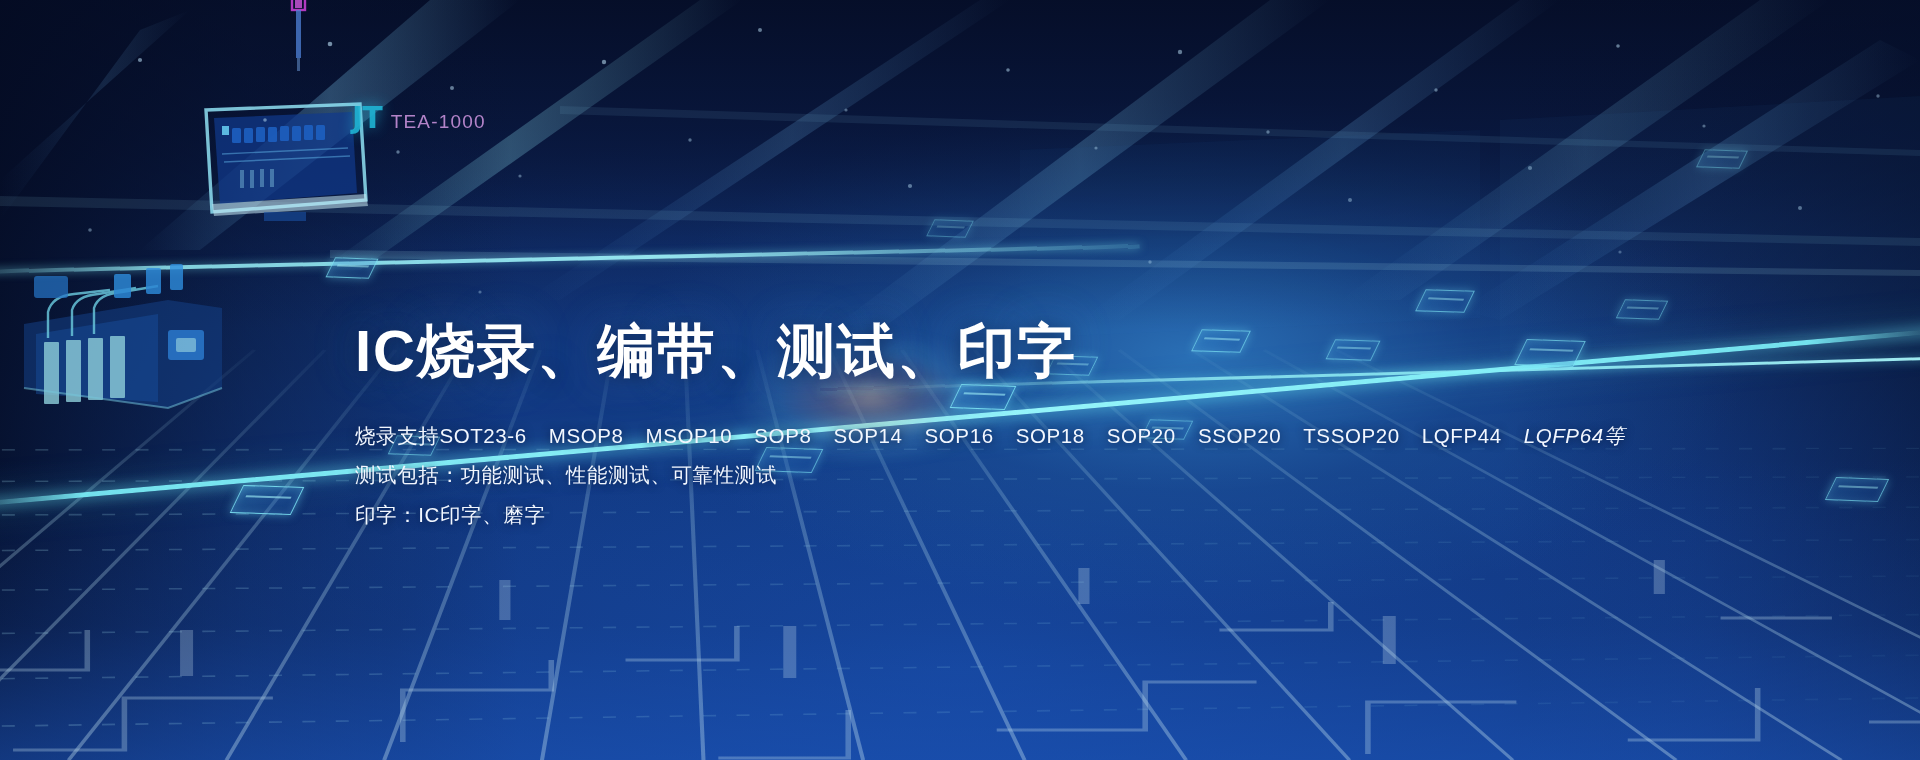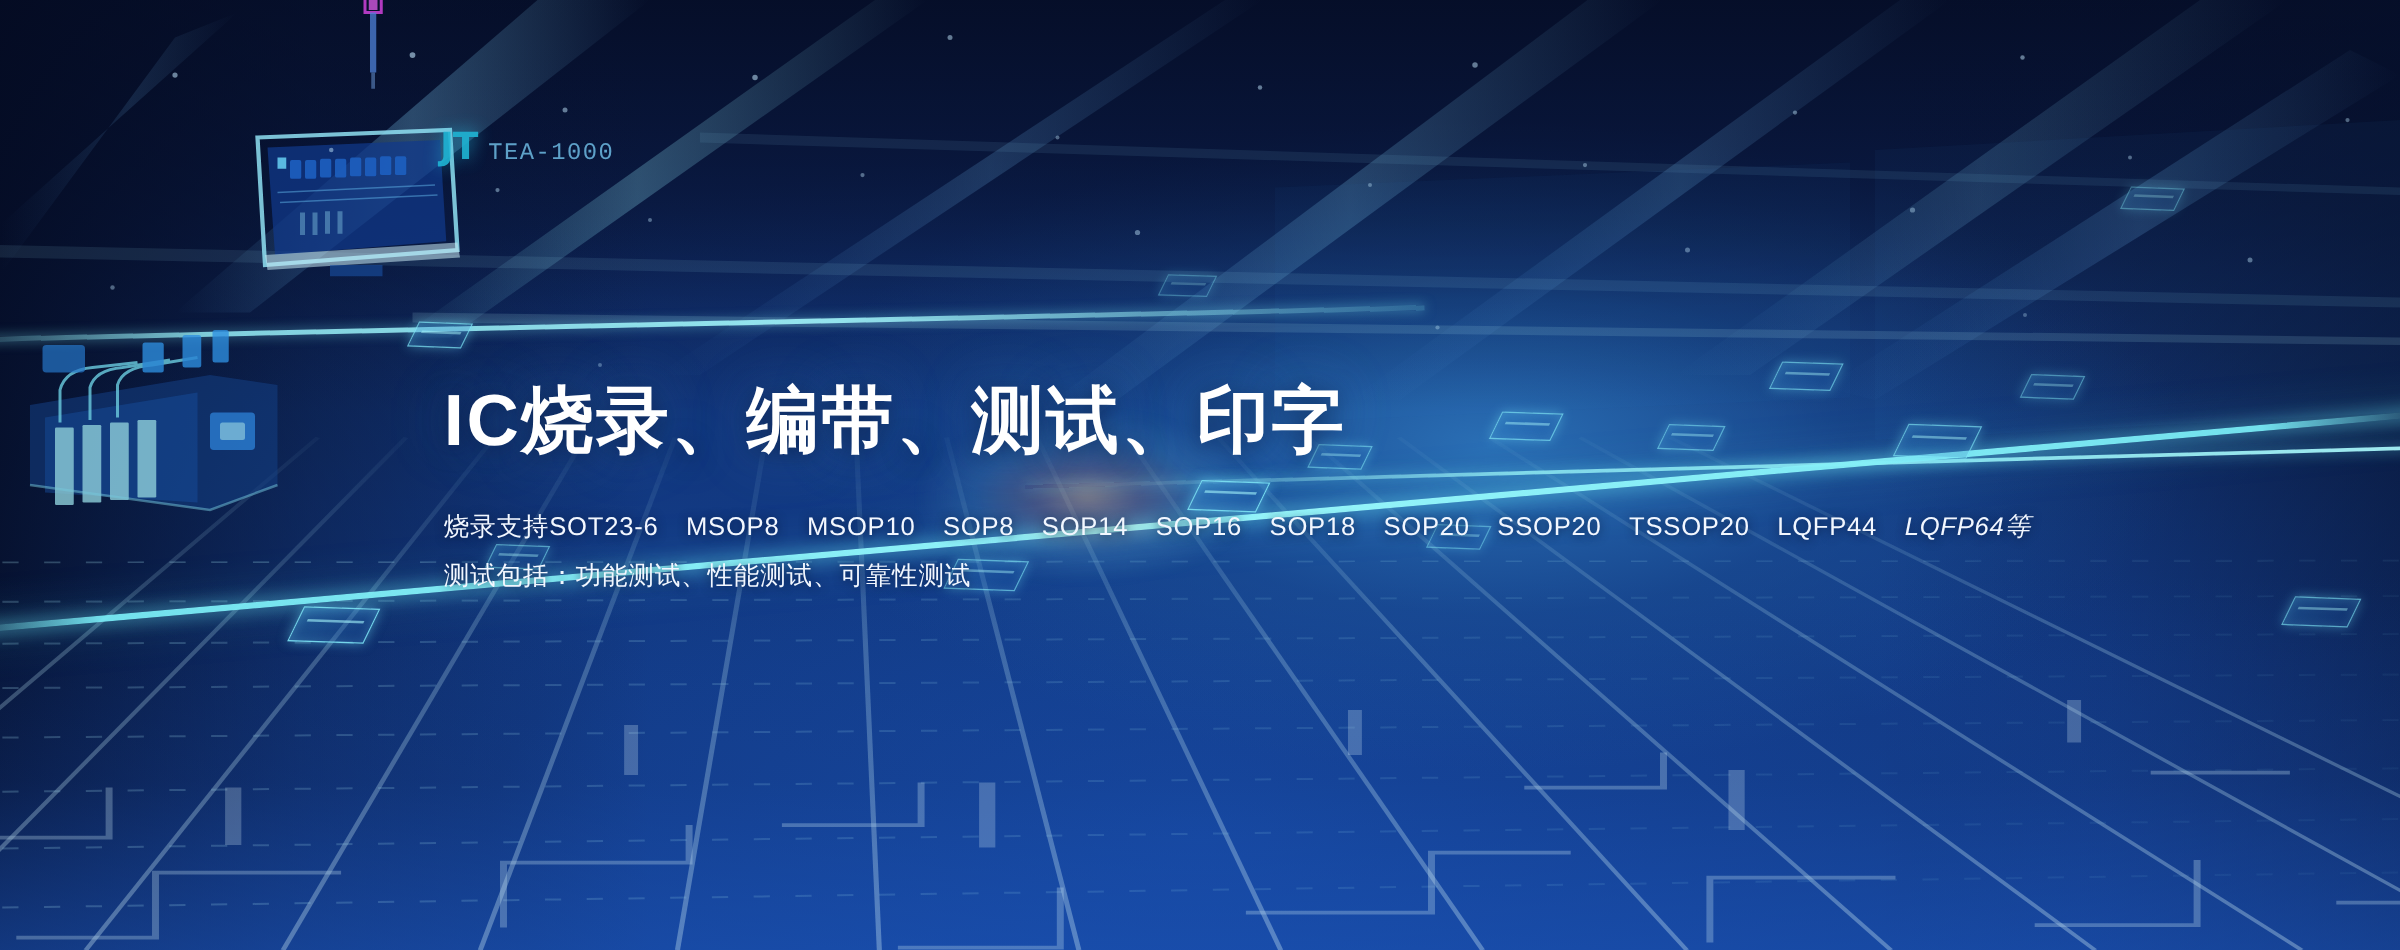"TEA-1000" .brand-model { color: #7dd3fc -> #f0abfc; font-family: Liberation Mono, monospace -> Liberation Sans, sans-serif }
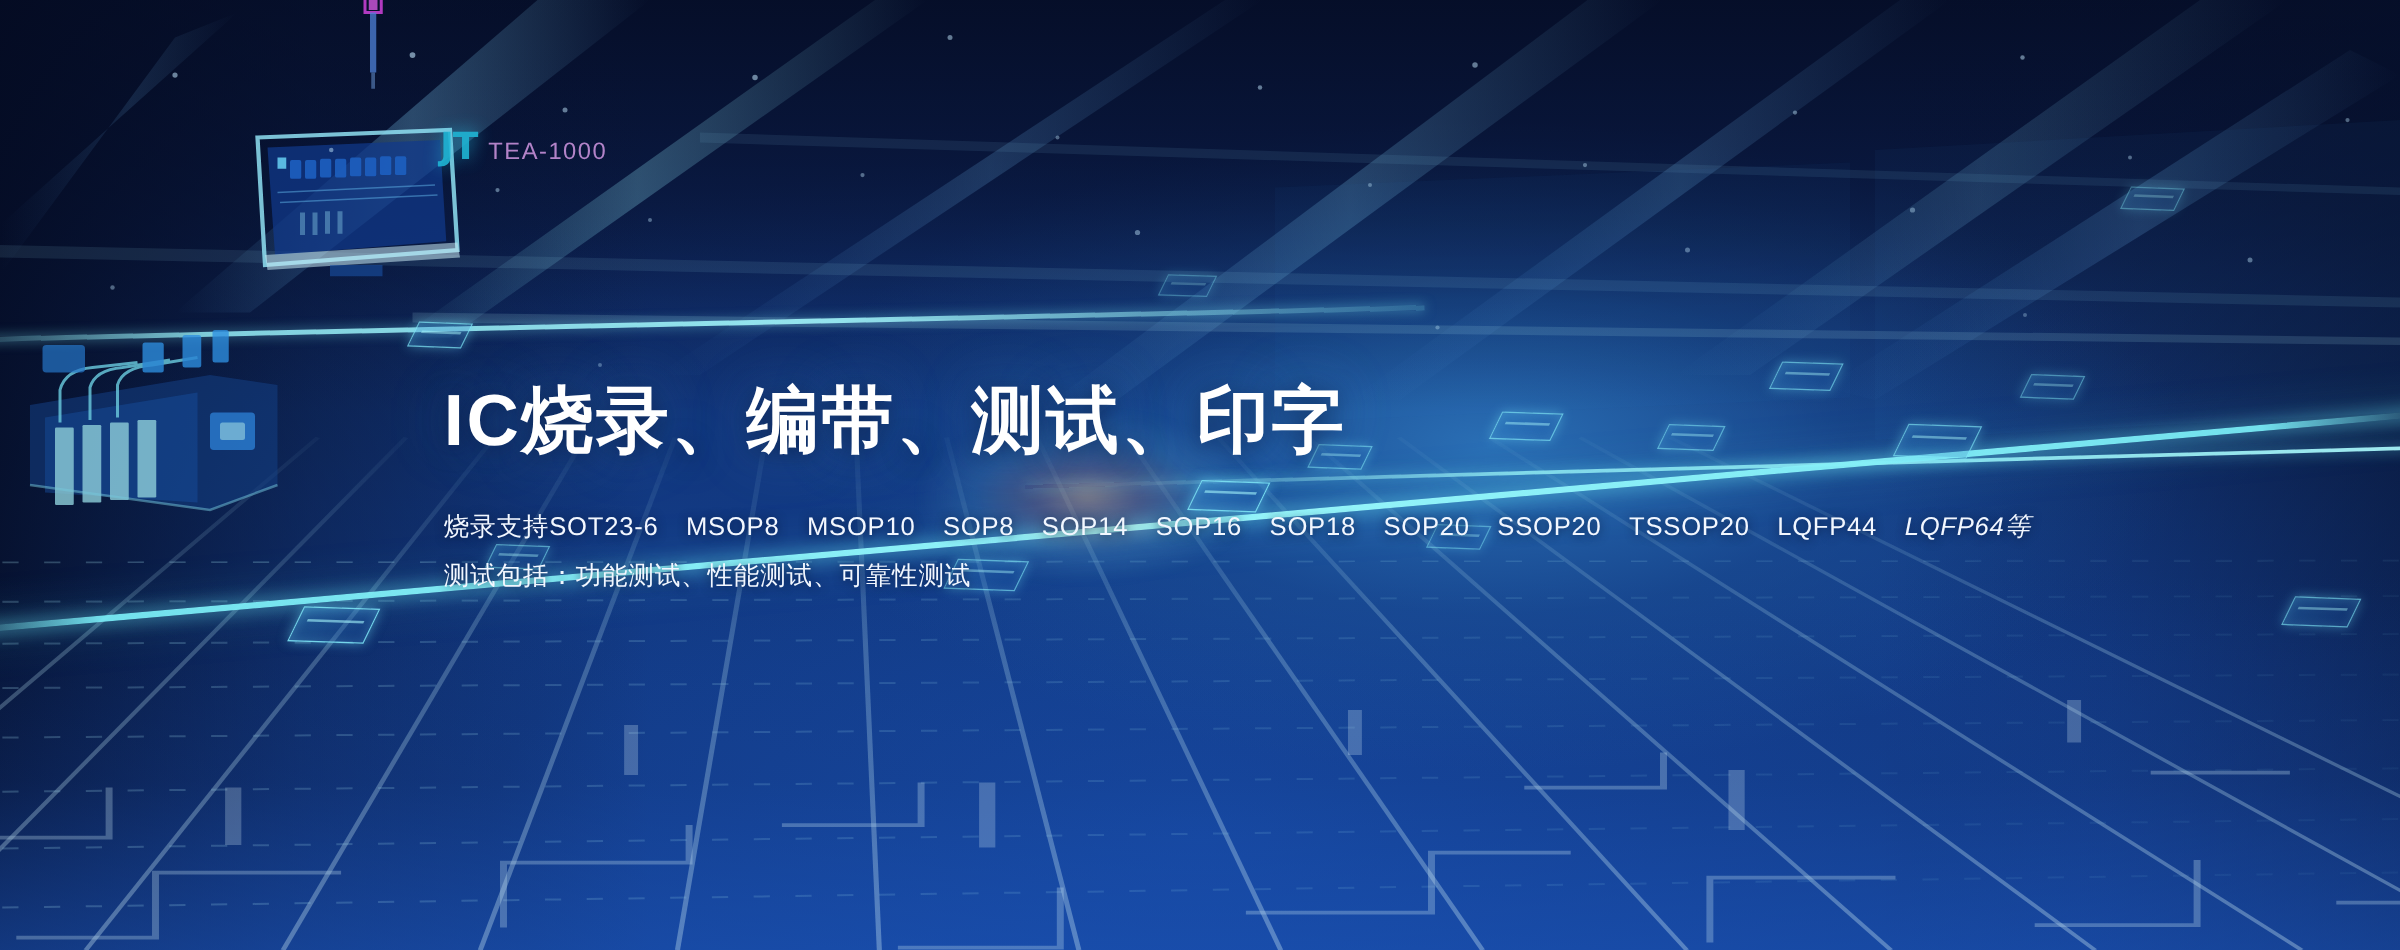"IC烧录、编带、测试、印字" .content { top: 305px -> 319px }
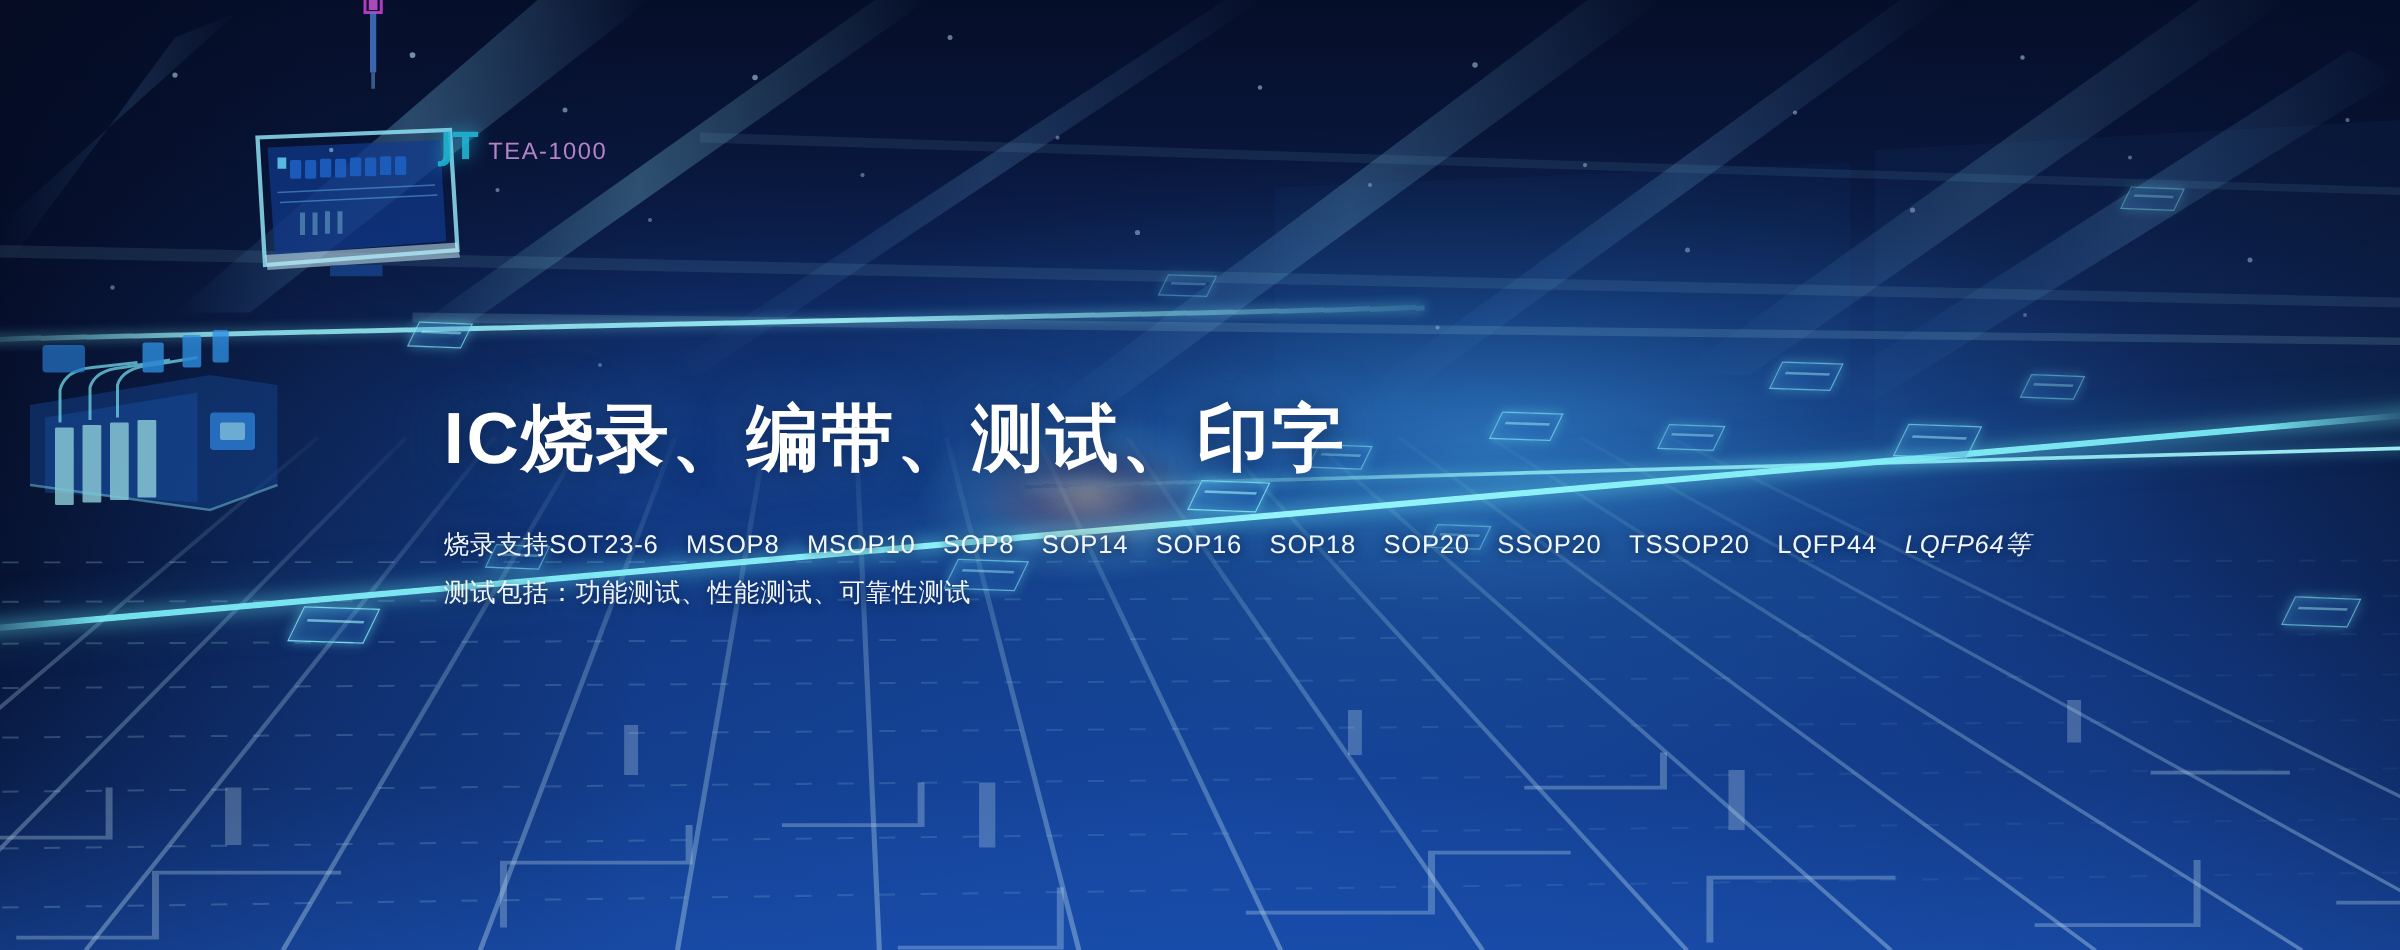"印字：IC印字、磨字" div.subline { html: none -> <div>印字：IC印字、磨字</div> }
